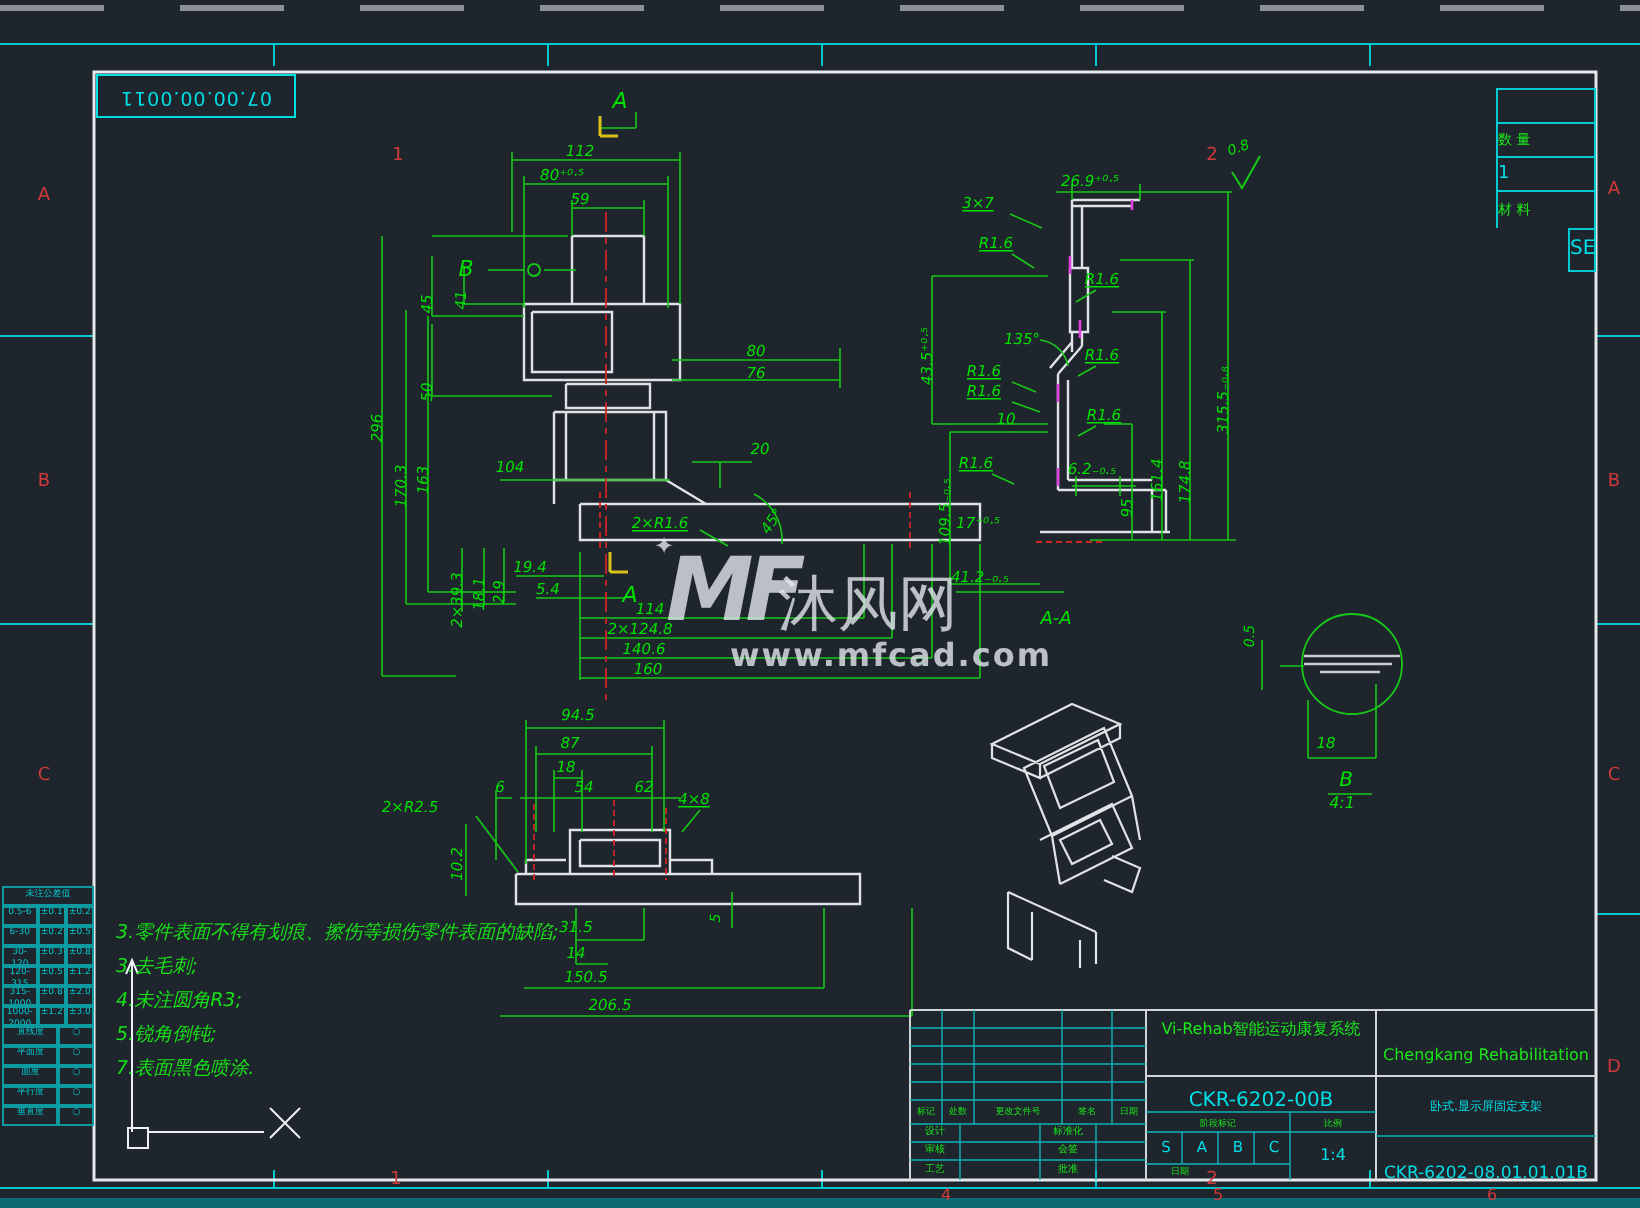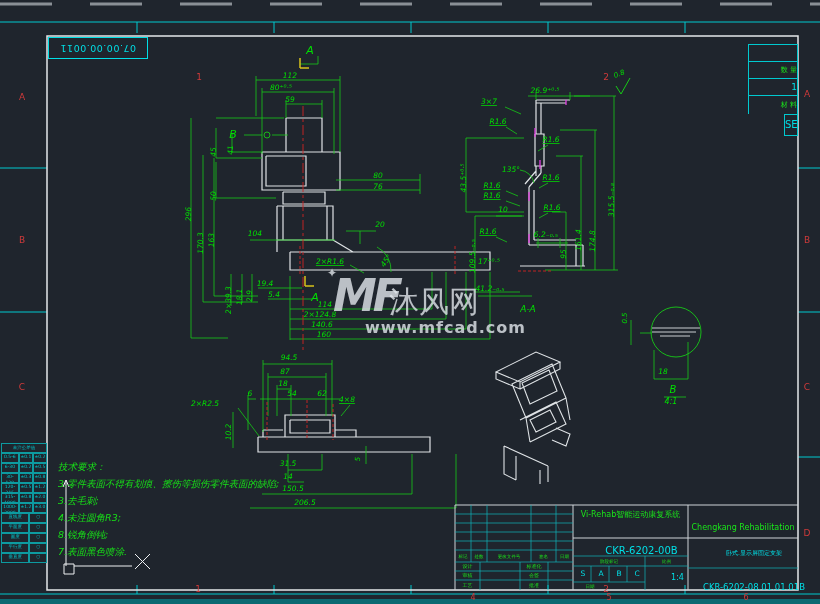"数 量" #mat .trow>div { text-align: right -> left }
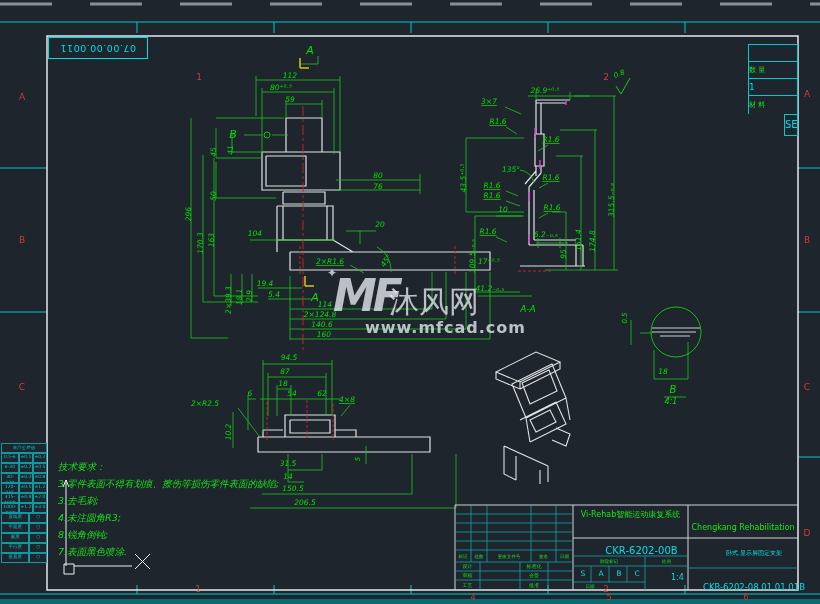"技术要求：" div.trow { html: <div> <div>技术要求：</div> </div> -> none }
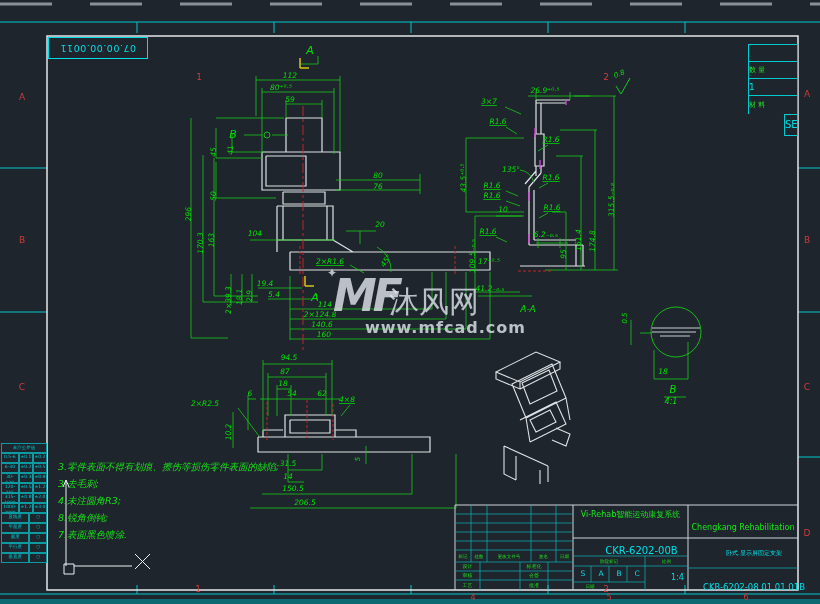"8.锐角倒钝;" div { text: 8 -> 5 }
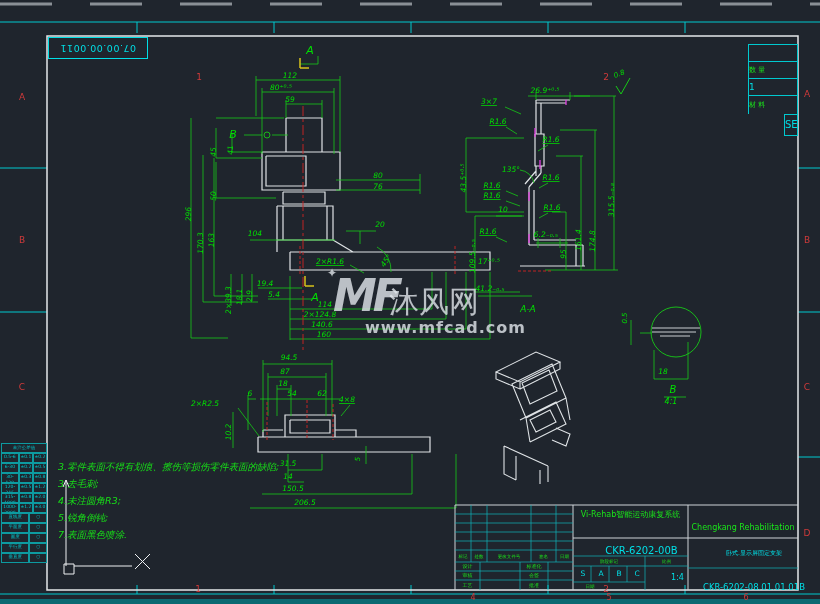"CKR-6202-00B" .tb.cyan { padding-left: 11px -> none }
